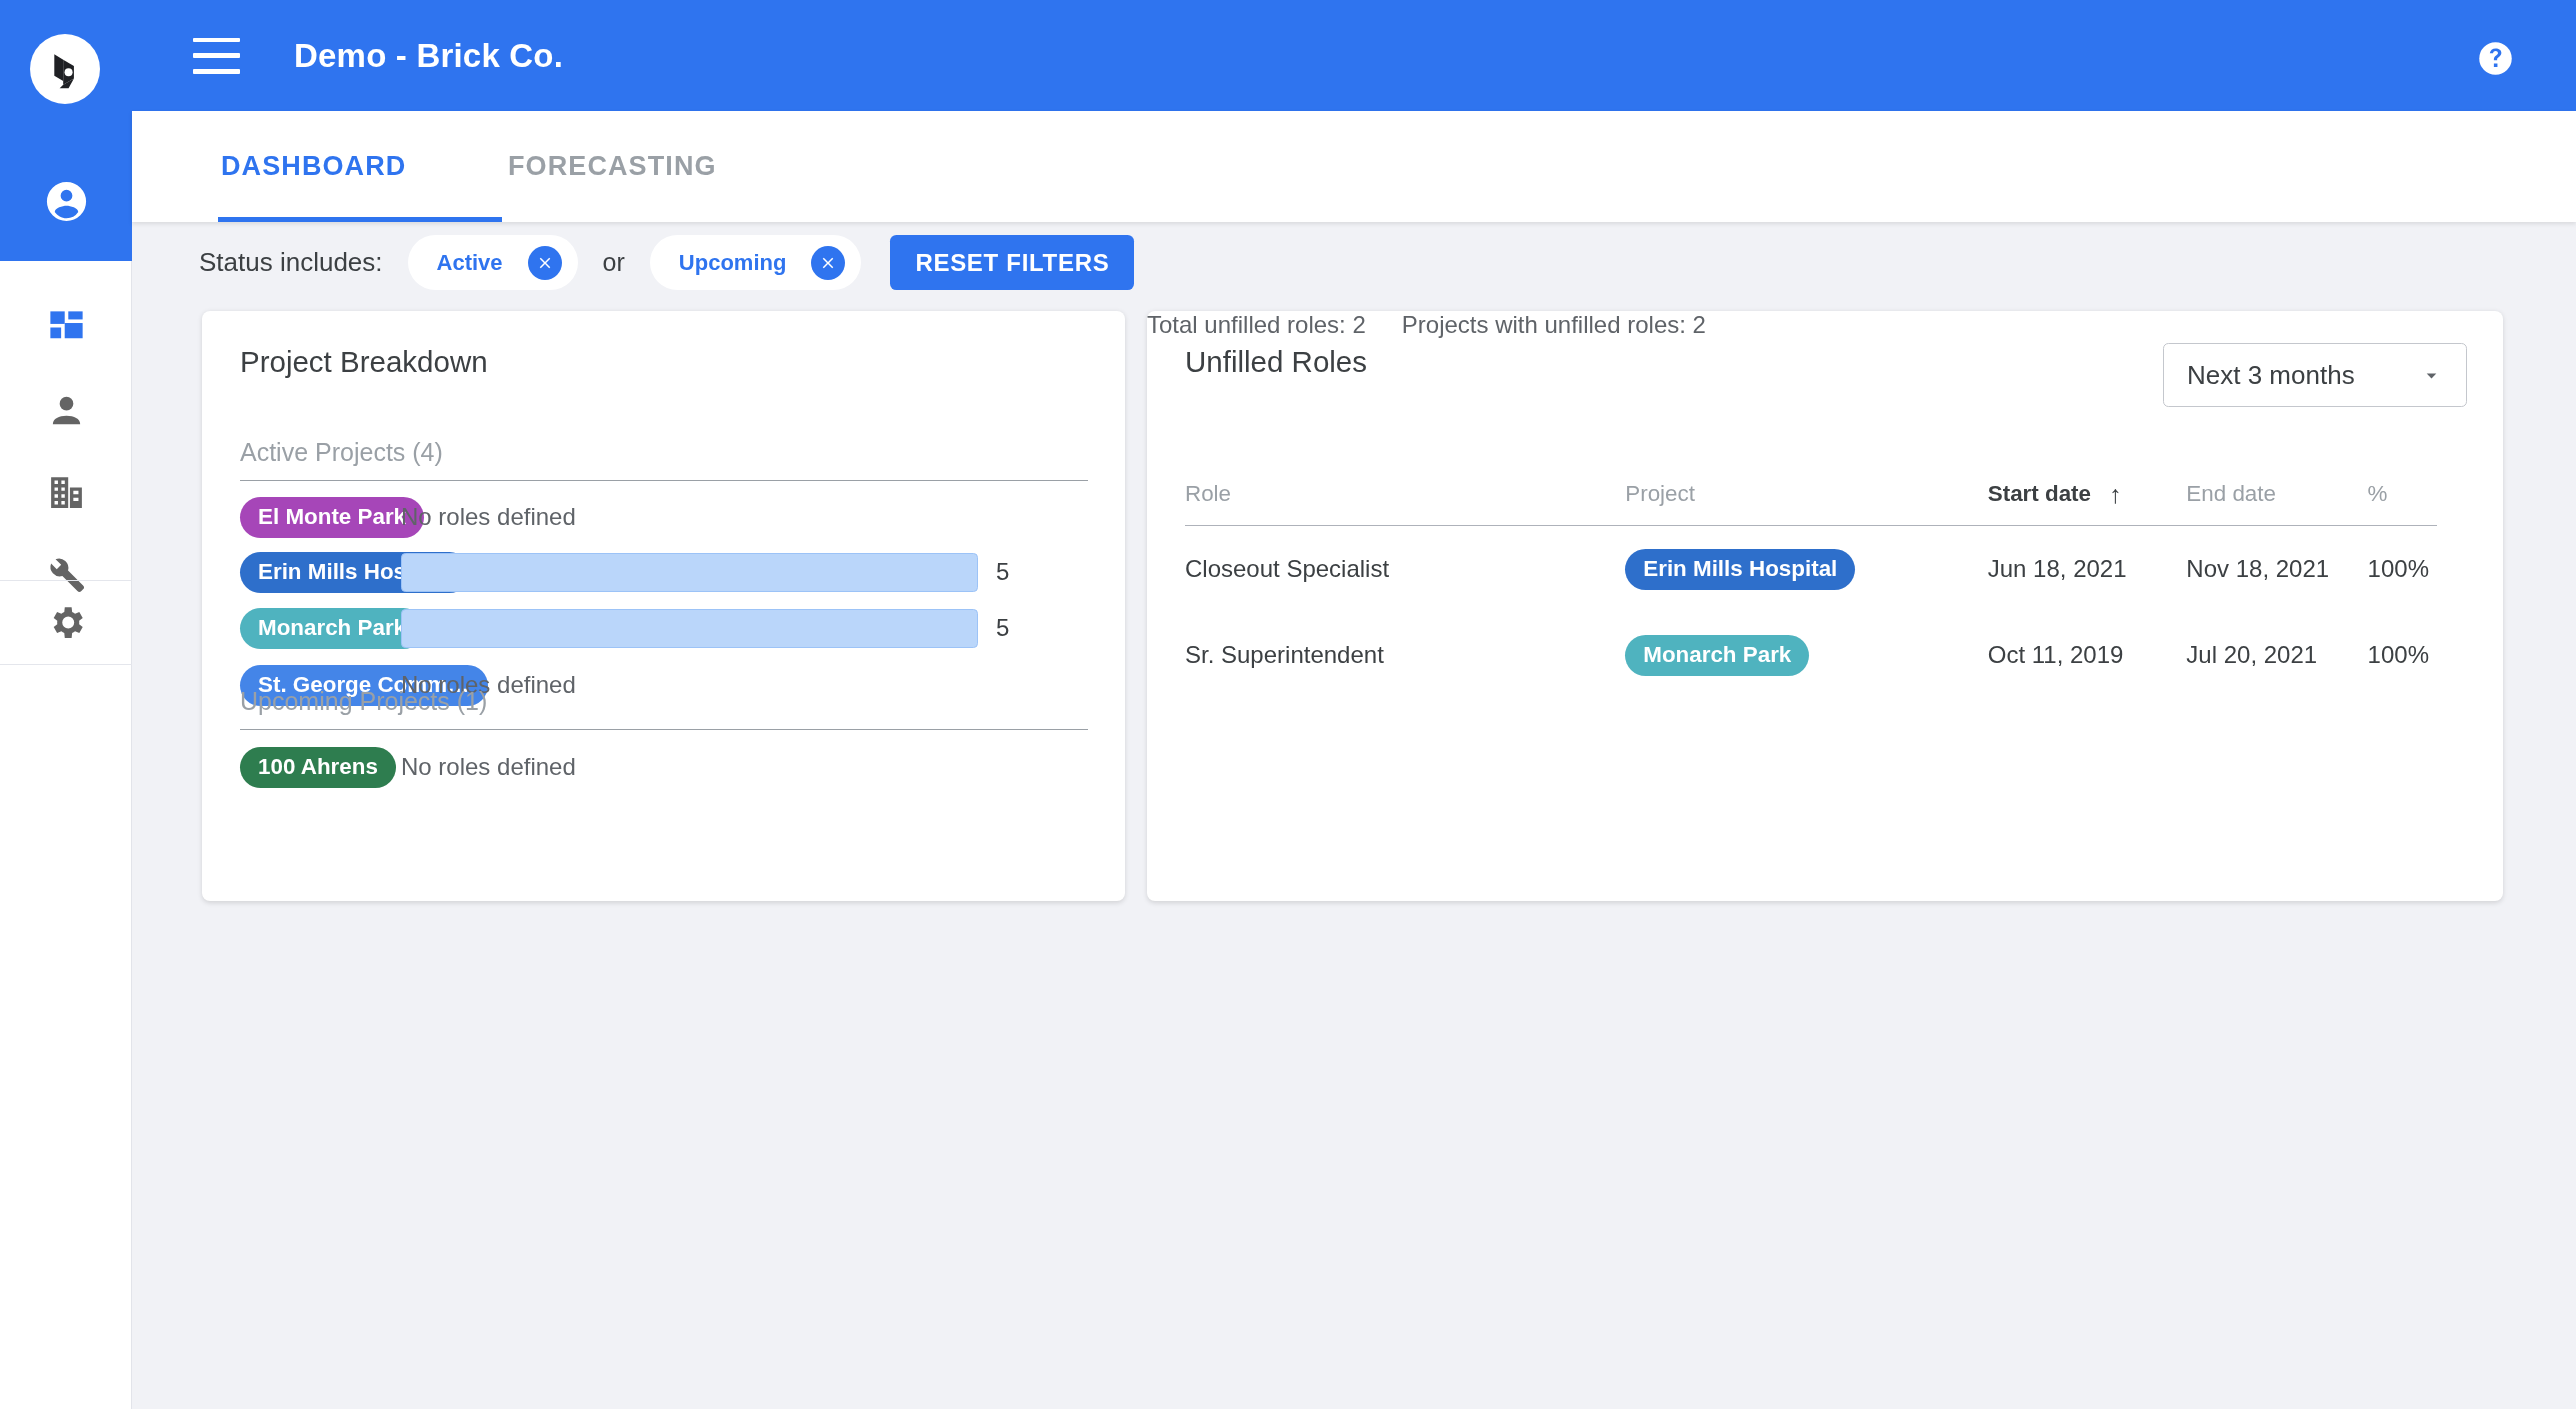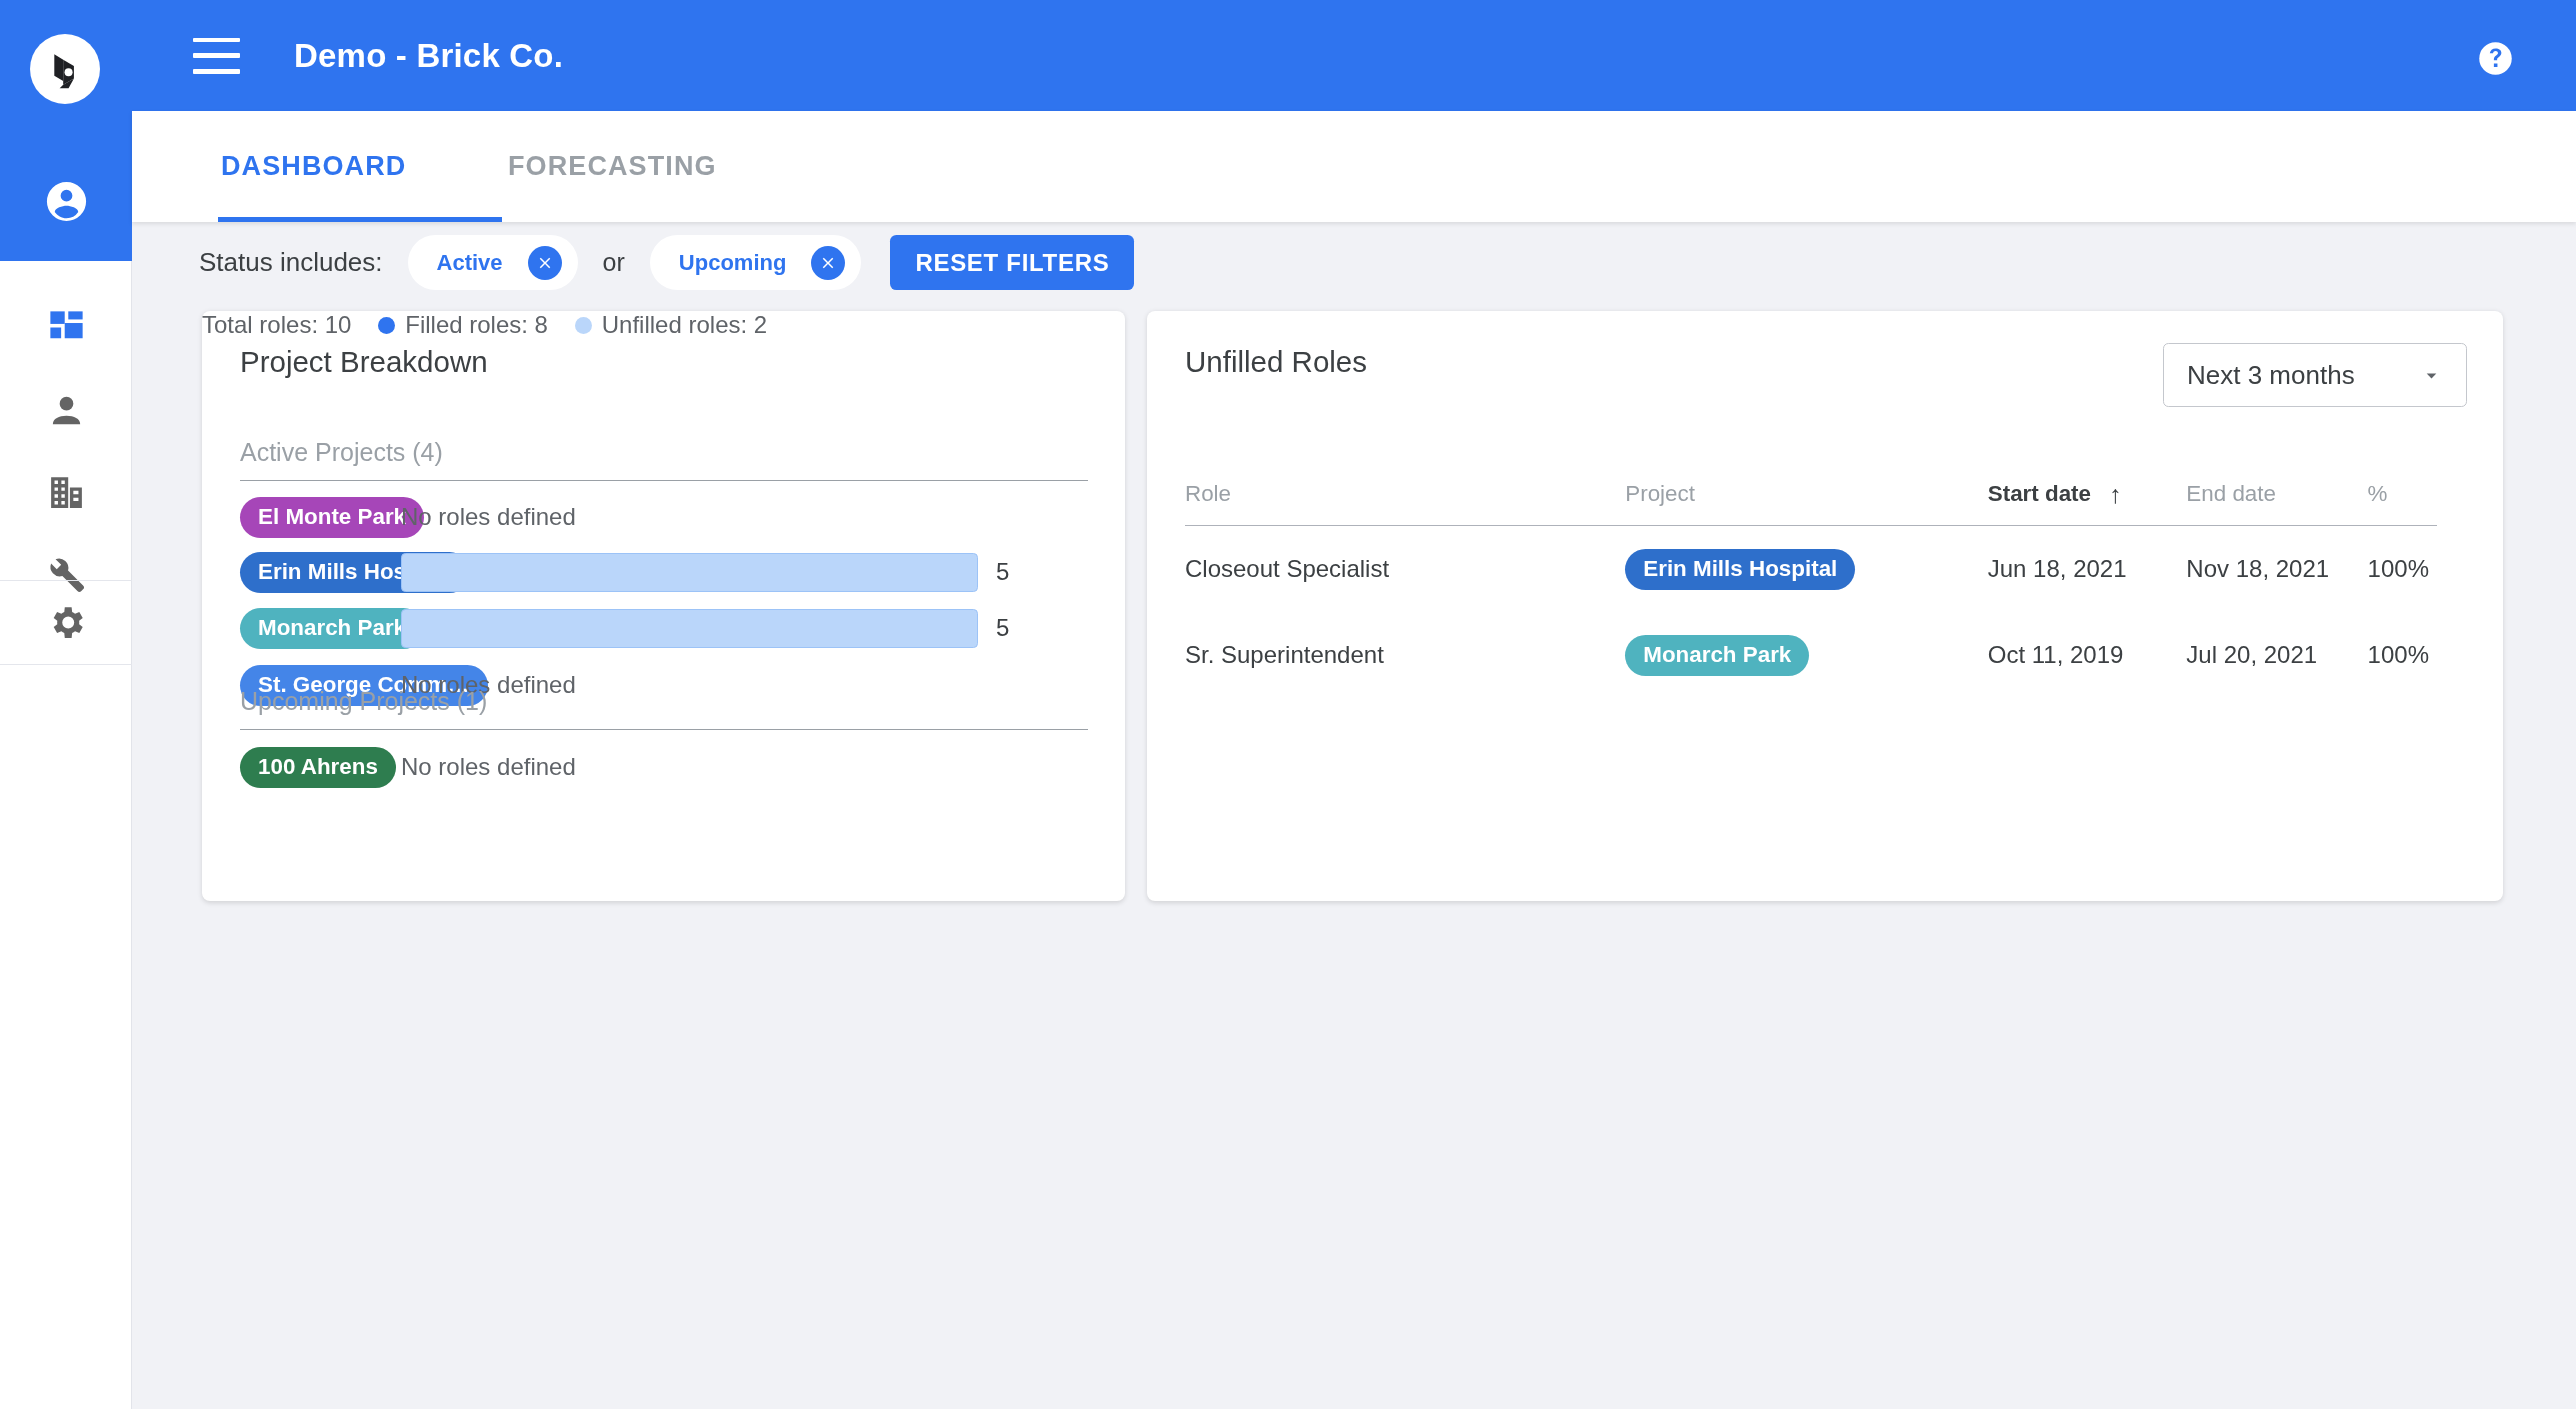"Total roles: 10" div { html: <div> <span>Total roles: 10</span> <span></span> <span>Filled roles: 8</span> <span></span> <span>Unfilled roles: 2</span> </div> -> none }
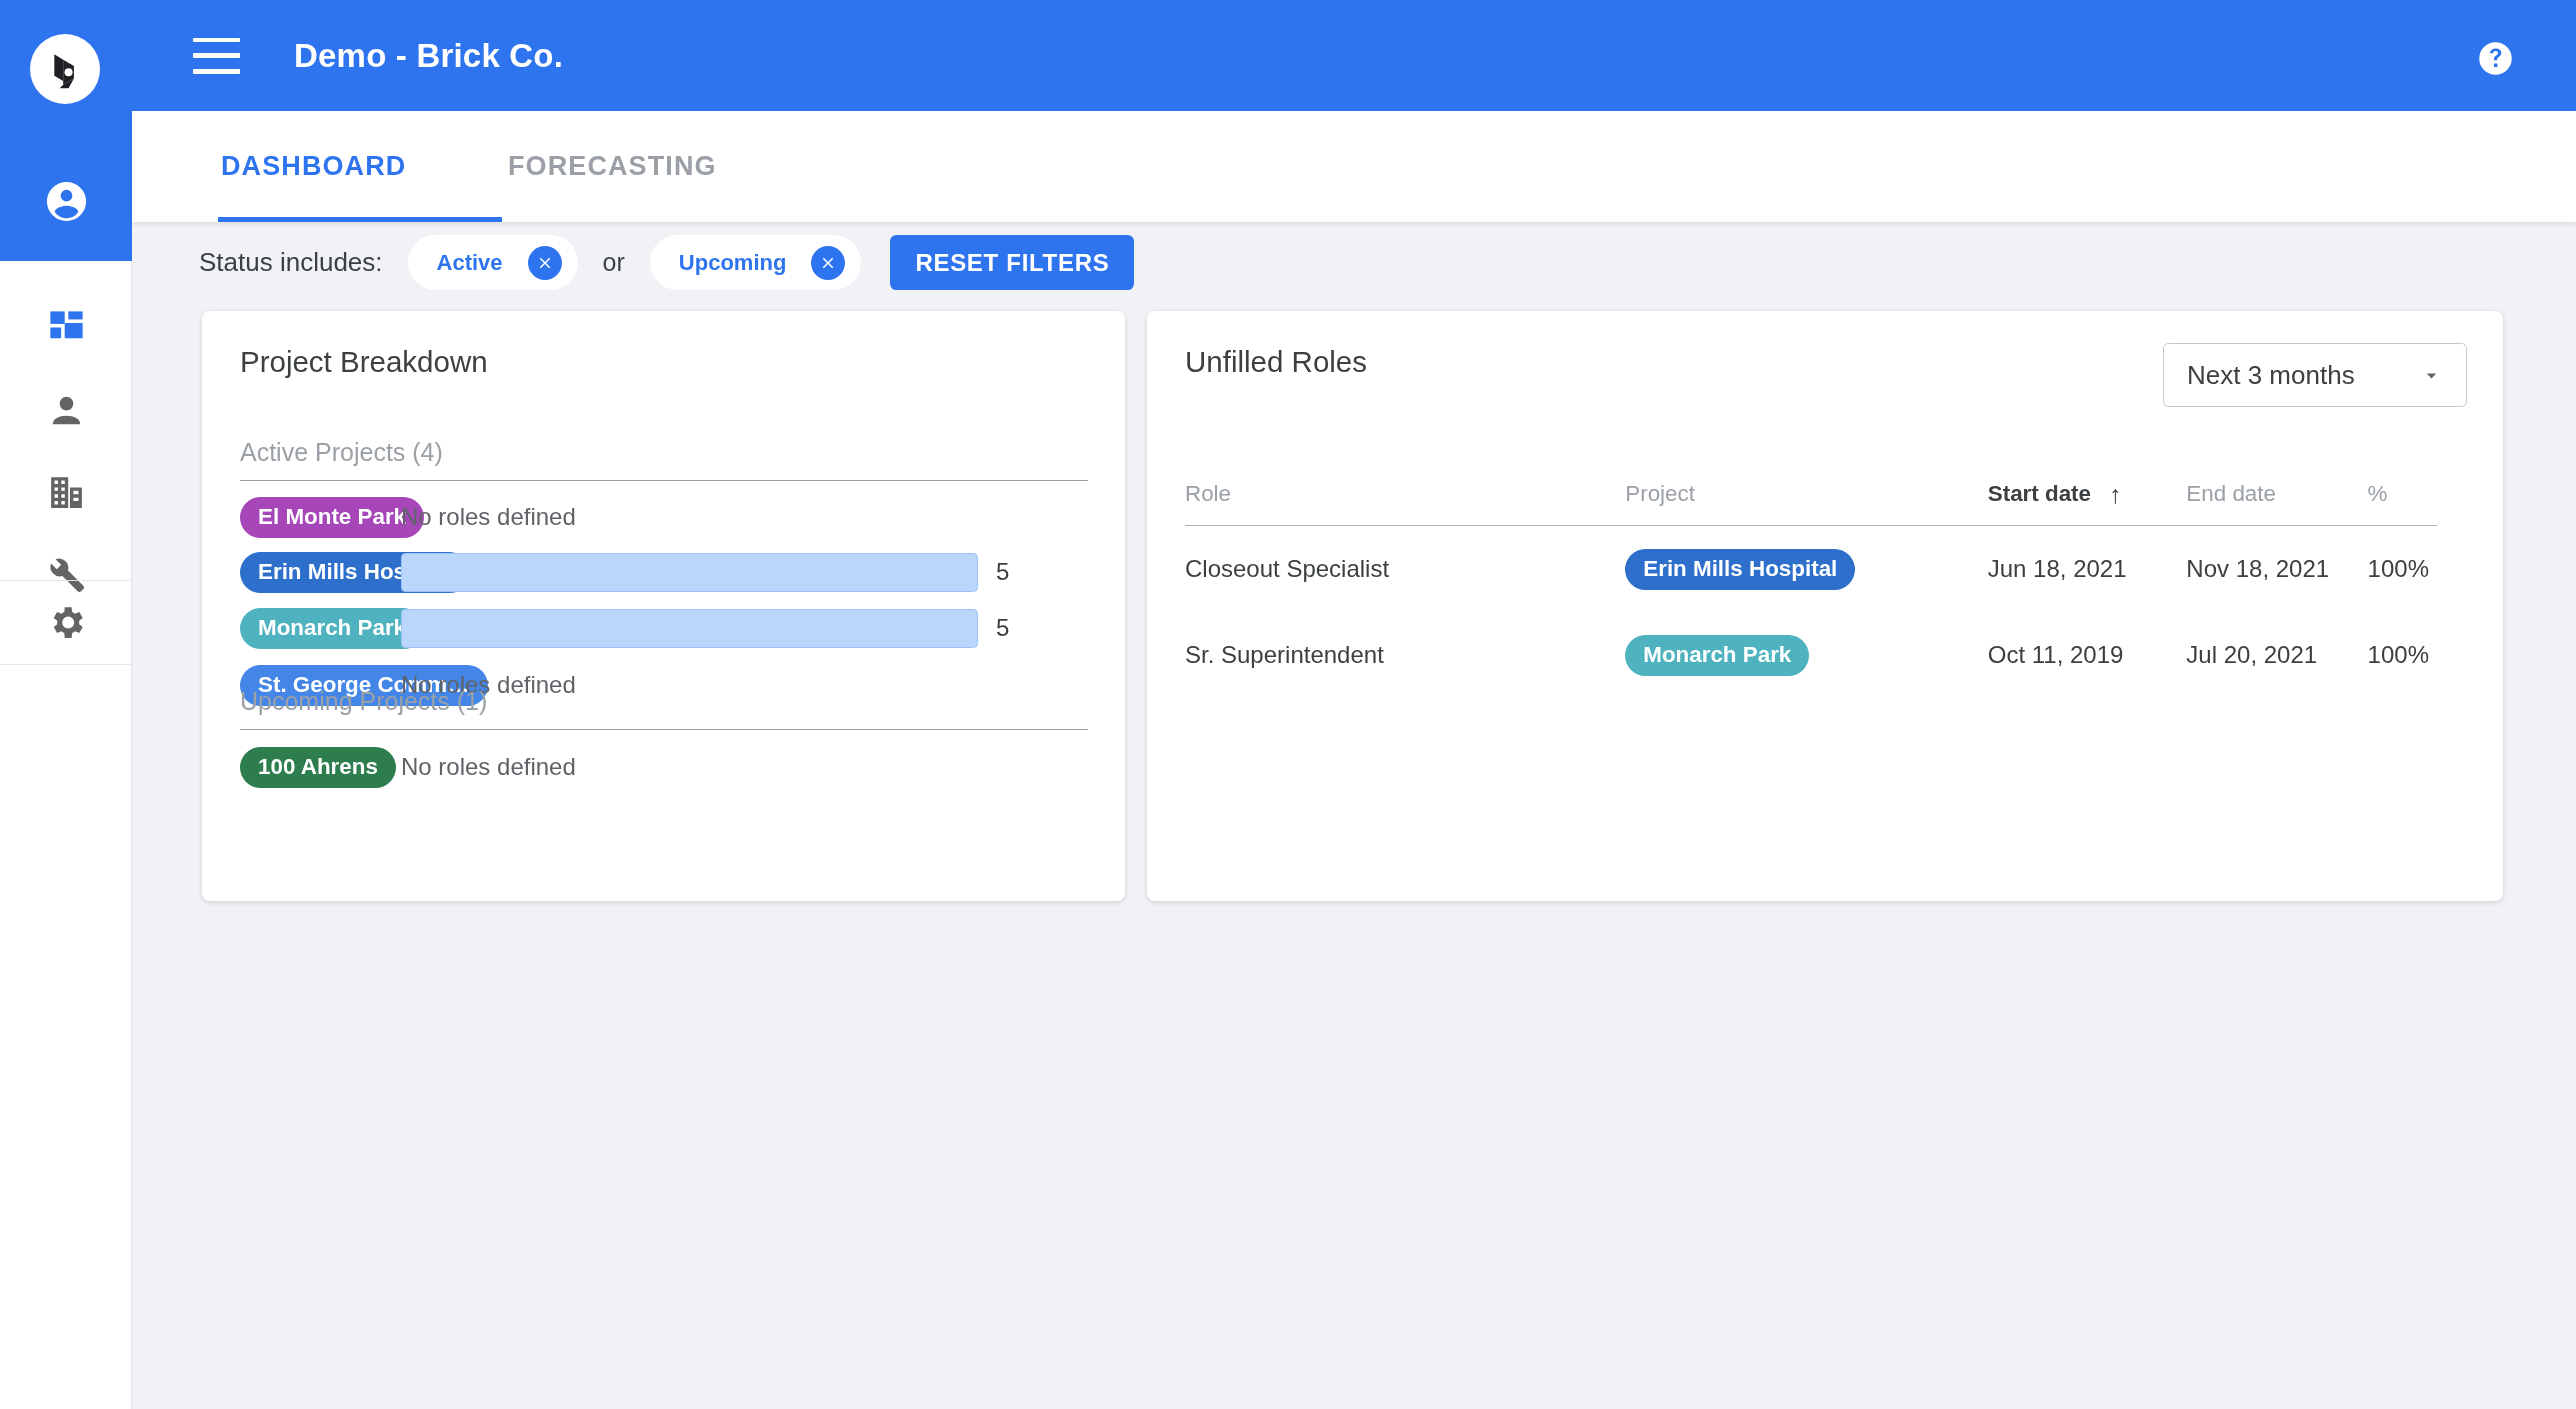"Total unfilled roles: 2" div { html: none -> <div> <span>Total unfilled roles: 2</span> <span>Projects with unfilled roles: 2</span> </div> }
